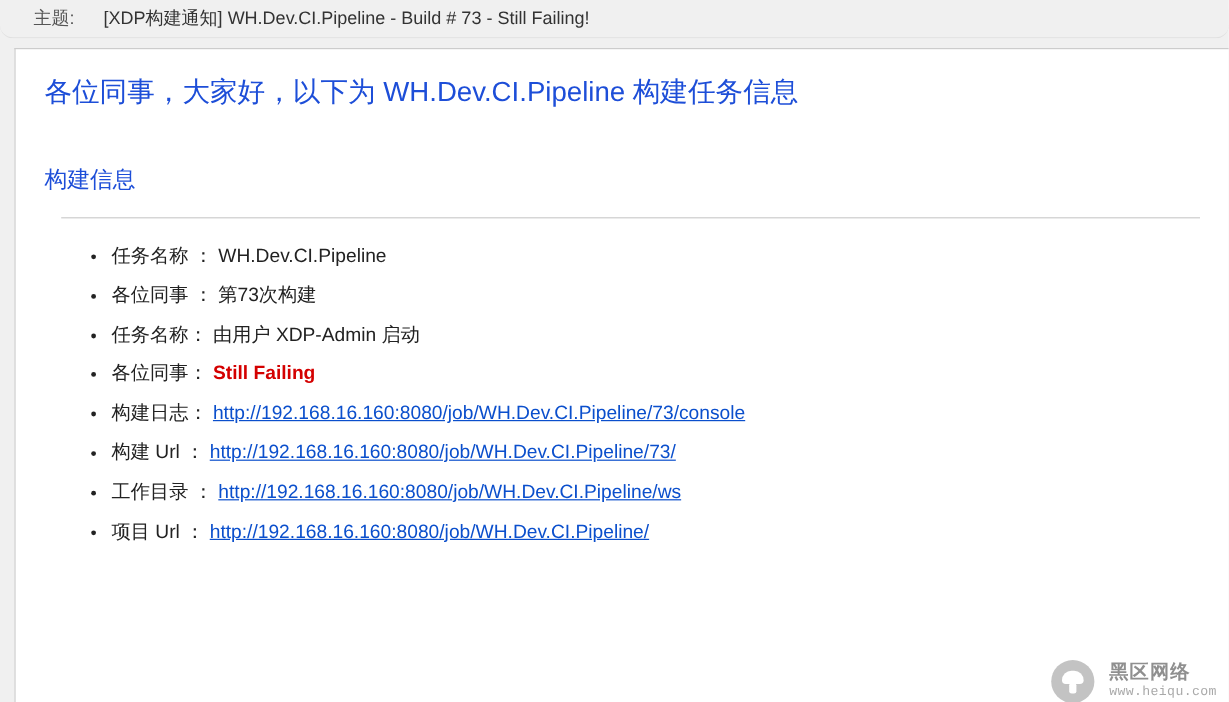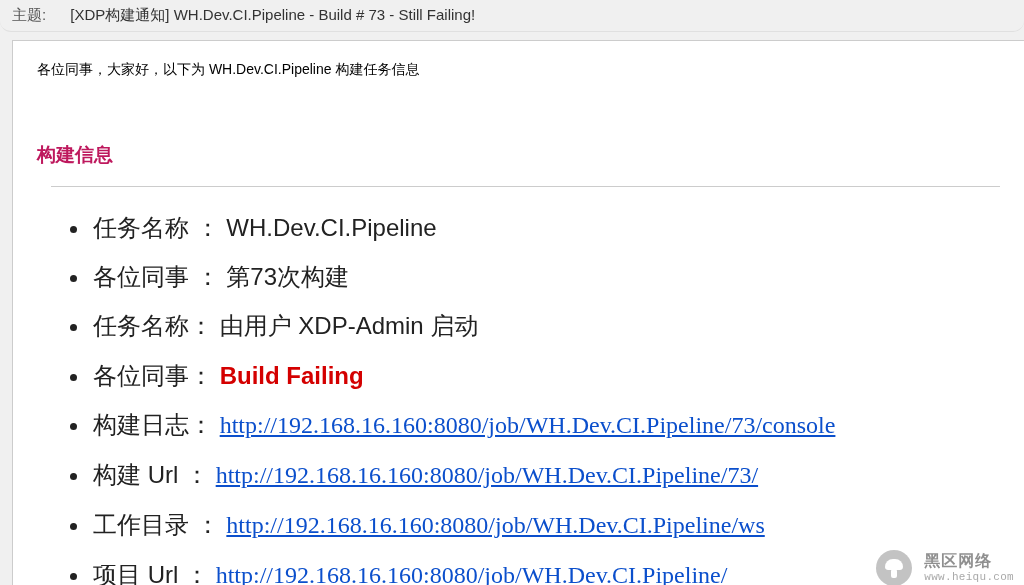"主题: [XDP构建通知] WH.Dev.CI.Pipeline - Build" .header-bar { padding: 6px 12px -> 6px 28px }
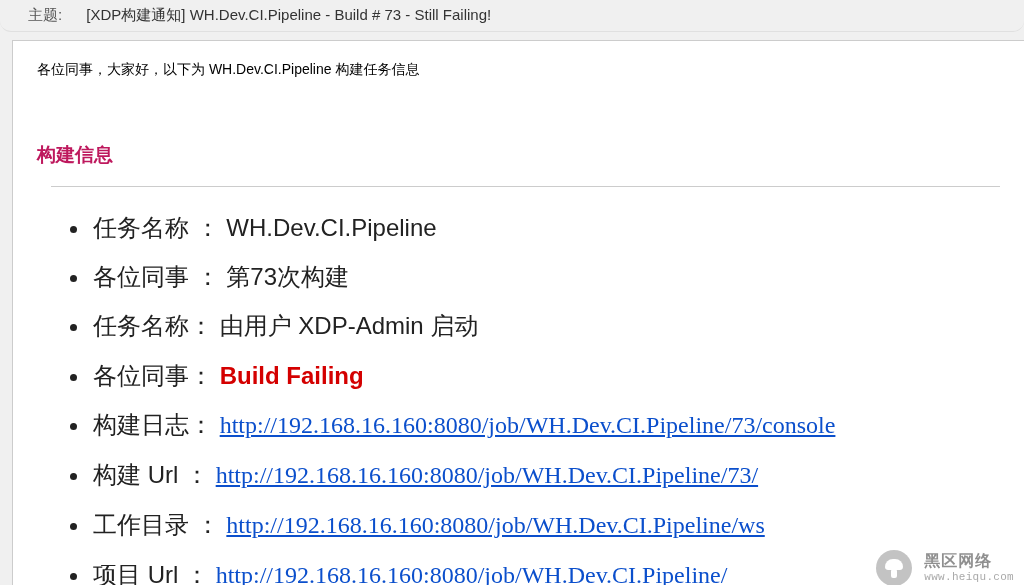"各位同事，大家好，以下为 WH.Dev.CI.Pipeline 构建任务信息" .greeting { color: #000000 -> #1d4ed8; font-size: 14px -> 23px; margin-bottom: 63px -> 45px }
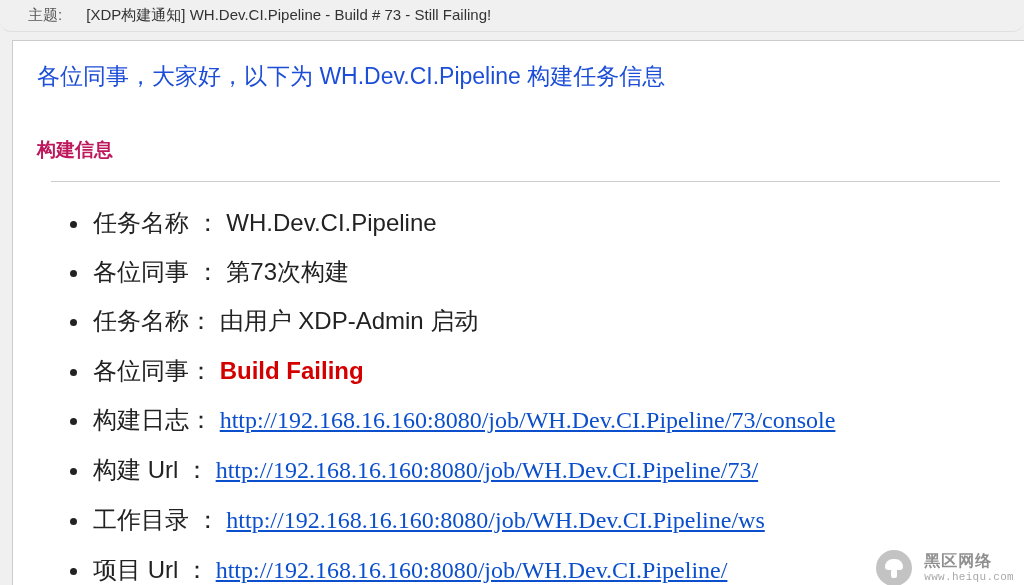"构建信息" .section-title { color: #be185d -> #1d4ed8; font-weight: bold -> normal }
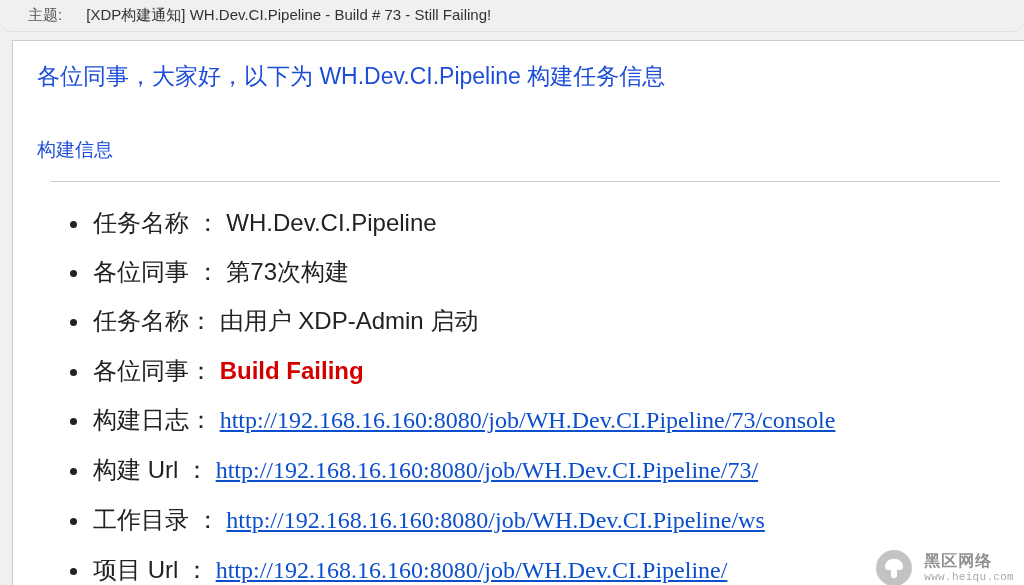"任务名称 ： WH.Dev.CI.Pipeline" ul.info-list li { font-size: 24px -> 16px }
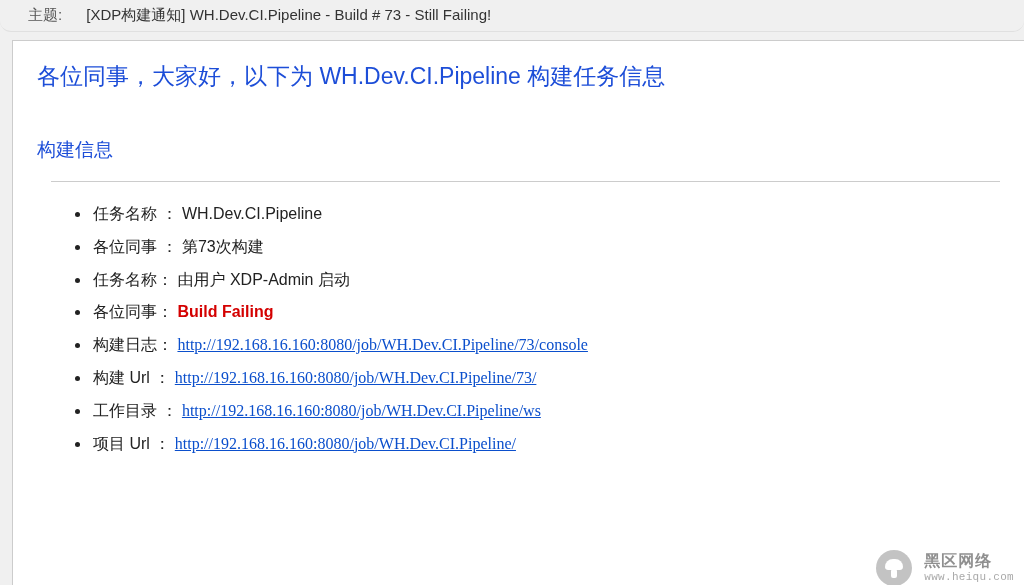"Build Failing" span.status-failing { text: Build -> Still }
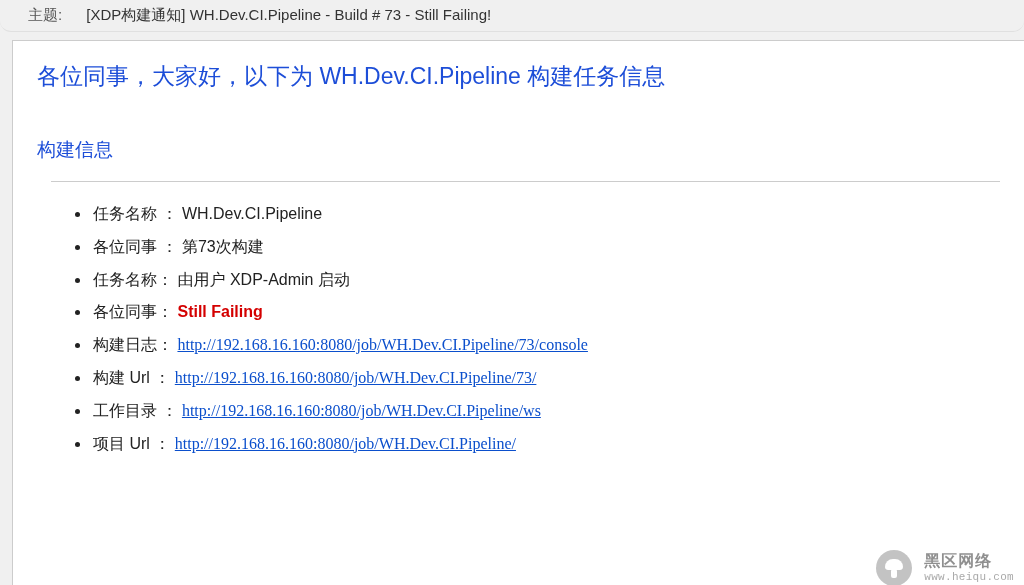"http://192.168.16.160:8080/job/WH.Dev.CI" a.link { font-family: Liberation Serif, serif -> none }
